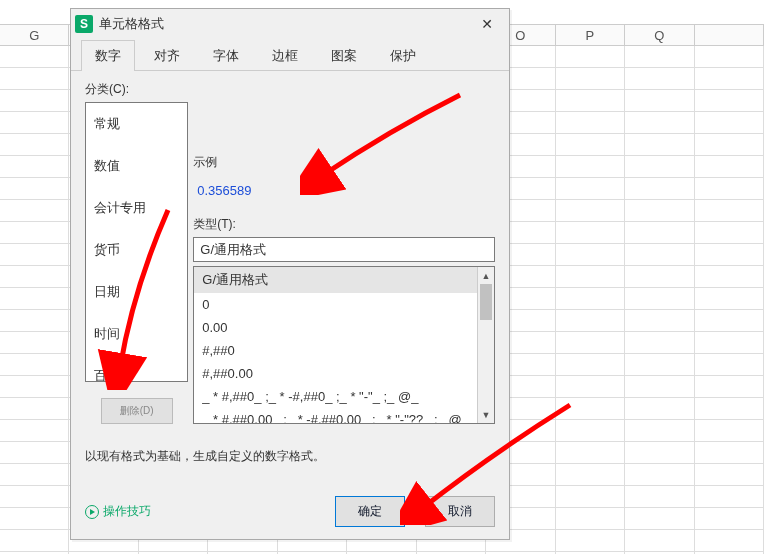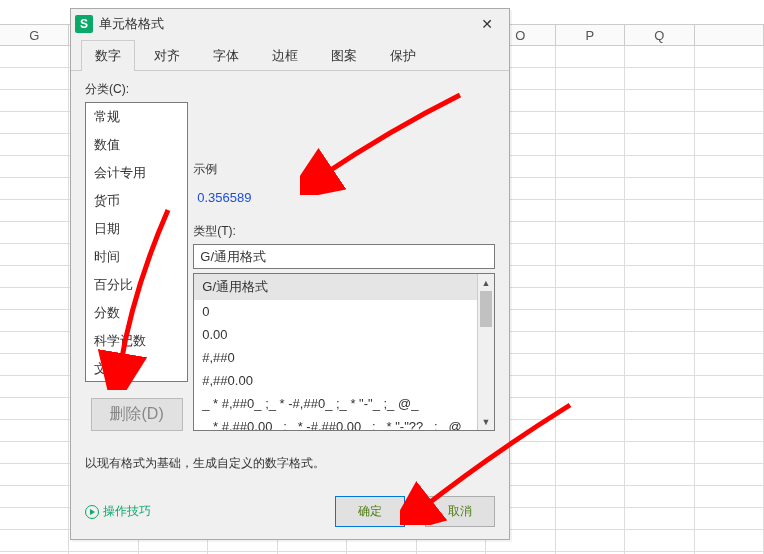"常规" .cat-item { padding: 5px 8px -> 12px 8px }
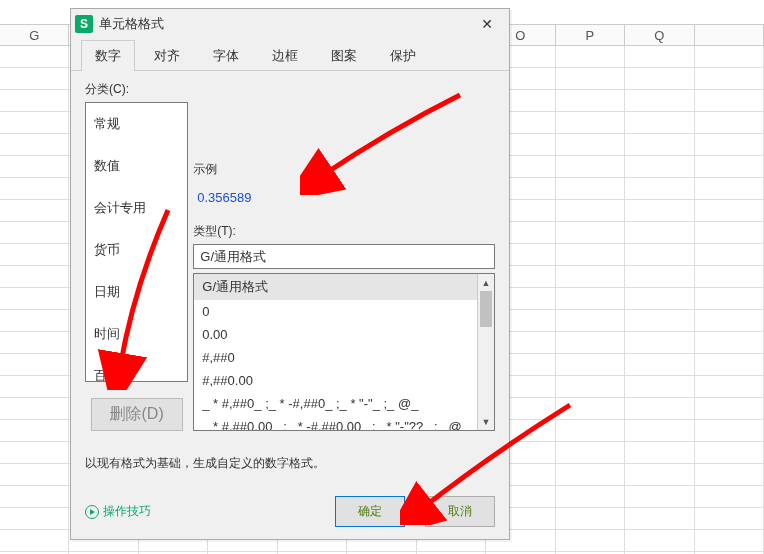"删除(D)" .delete-btn { font-size: 16px -> 10px }
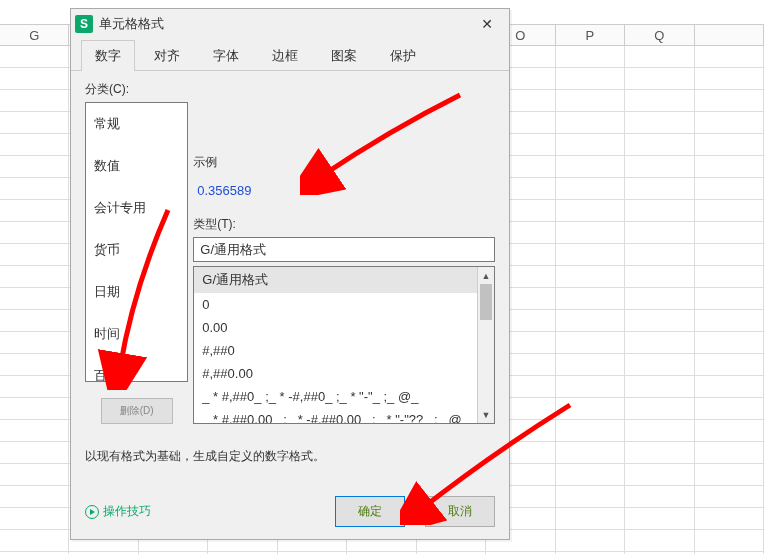"确定" .btn { color: #4d7c0f -> #0f172a }
